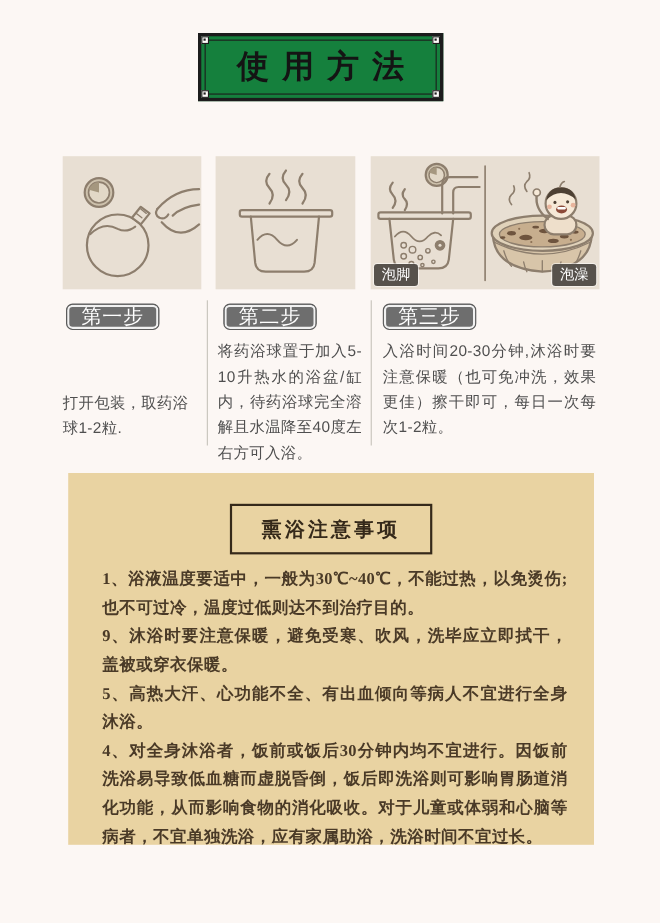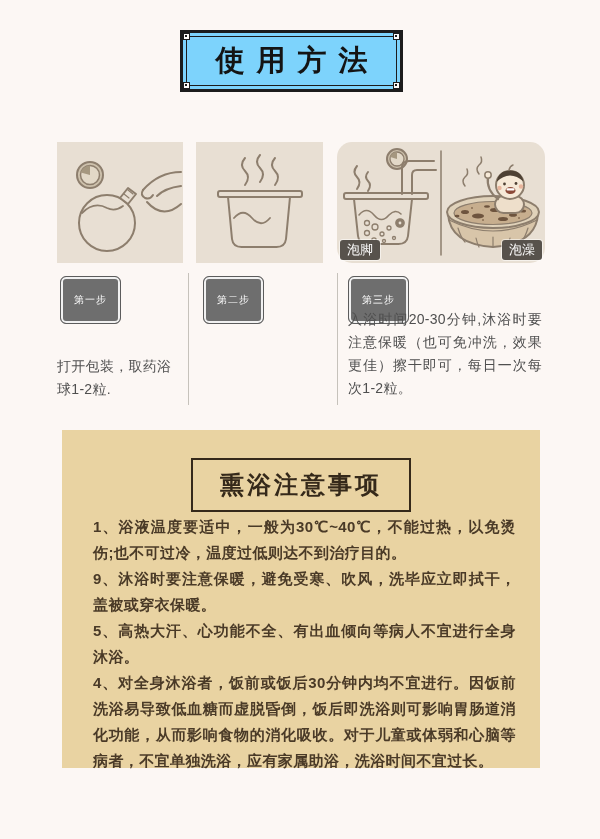"使用方法" .title-box { background: #7dd3fc -> #15803d }
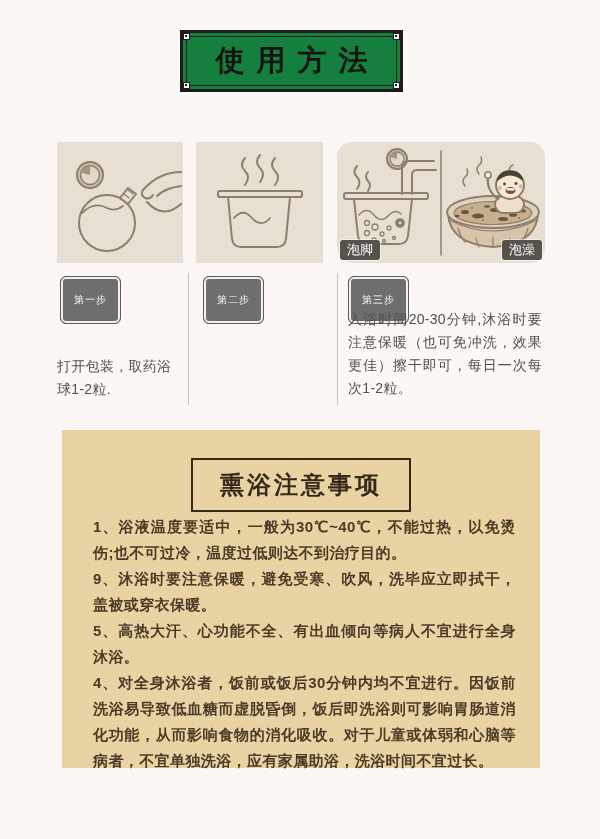"泡脚" .panel3 { border-radius: 15px -> none }
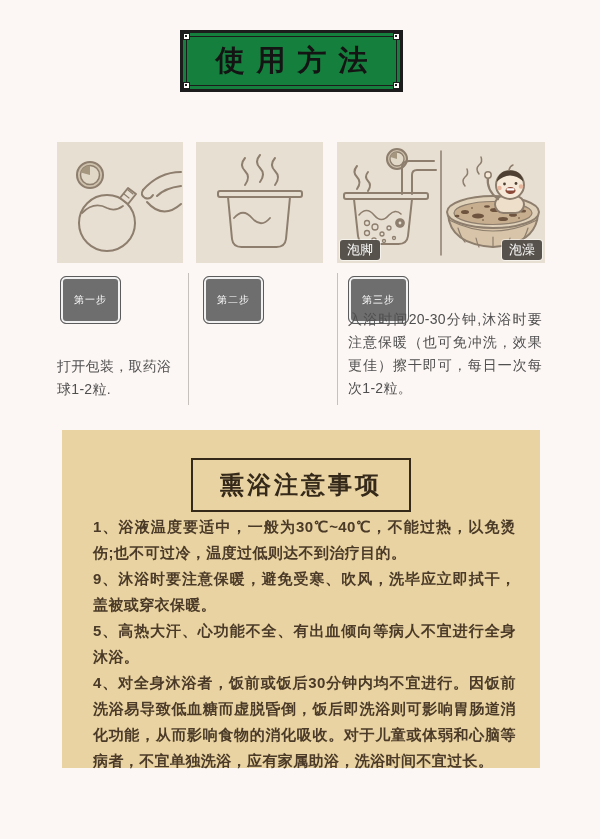"第一步" .step-badge { font-size: 10px -> 18px; padding: 13px 13px -> 1px 13px }
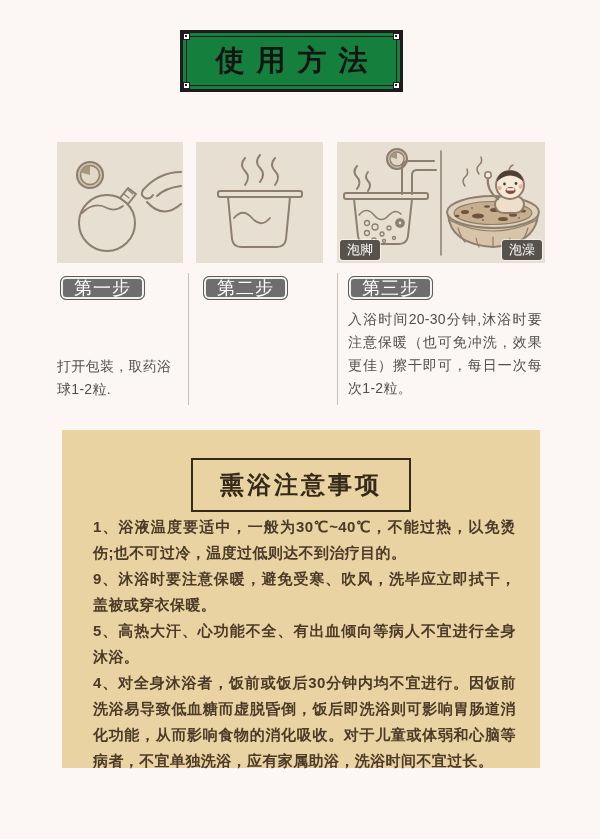"将药浴球置于加入5-10升热水的浴盆/缸内，待药浴球完全溶解且水温降至40度左右" div.step-text { html: none -> <div>将药浴球置于加入5-10升热水的浴盆/缸内，待药浴球完全溶解且水温降至40度左右方可入浴。</div> }
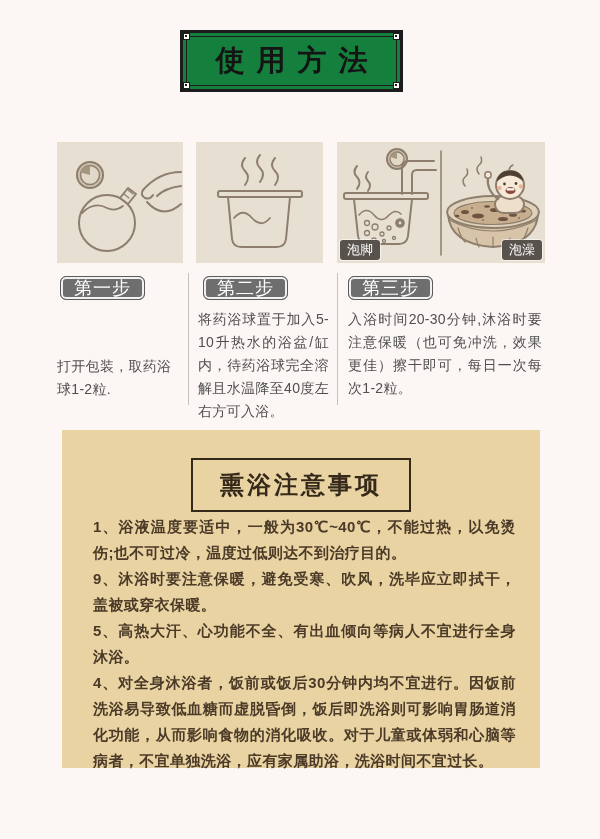"熏浴注意事项" .notice-title-box { font-size: 24px -> 18px }
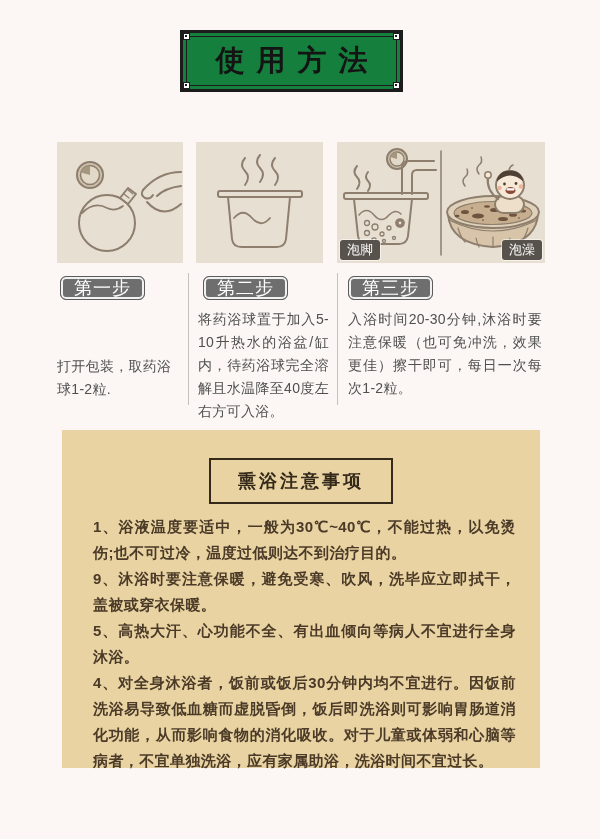"1、浴液温度要适中，一般为30℃~40℃，不能过热，以免烫伤;也不可过冷，温度过" .notice-body { font-family: none -> Liberation Serif, serif }
